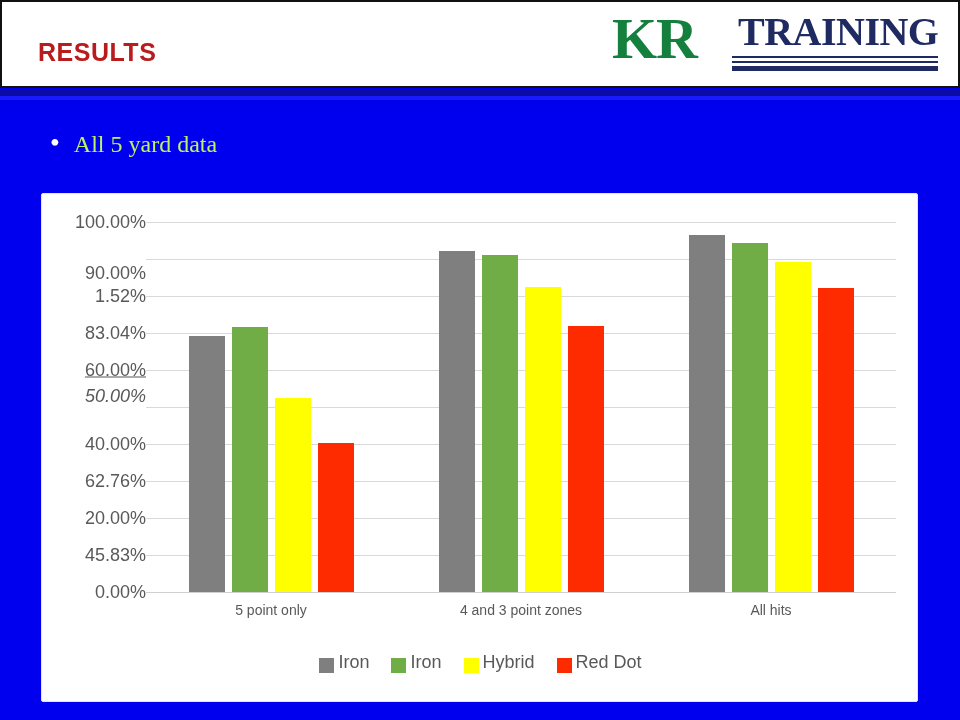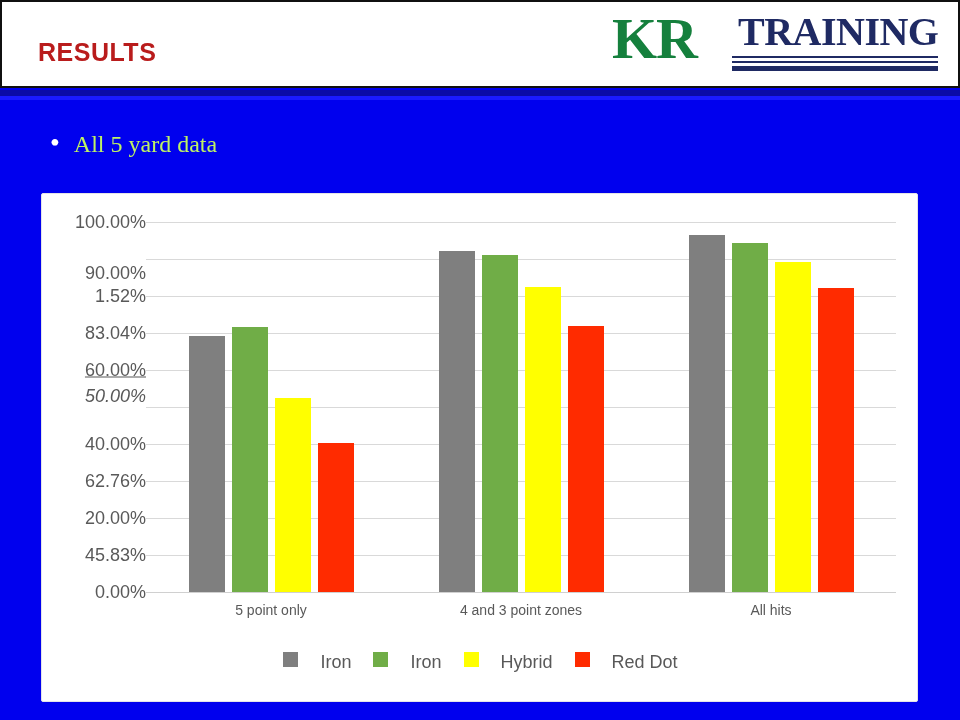"Iron" .legend-item { align-items: flex-start -> flex-end; gap: 22px -> 4px }
